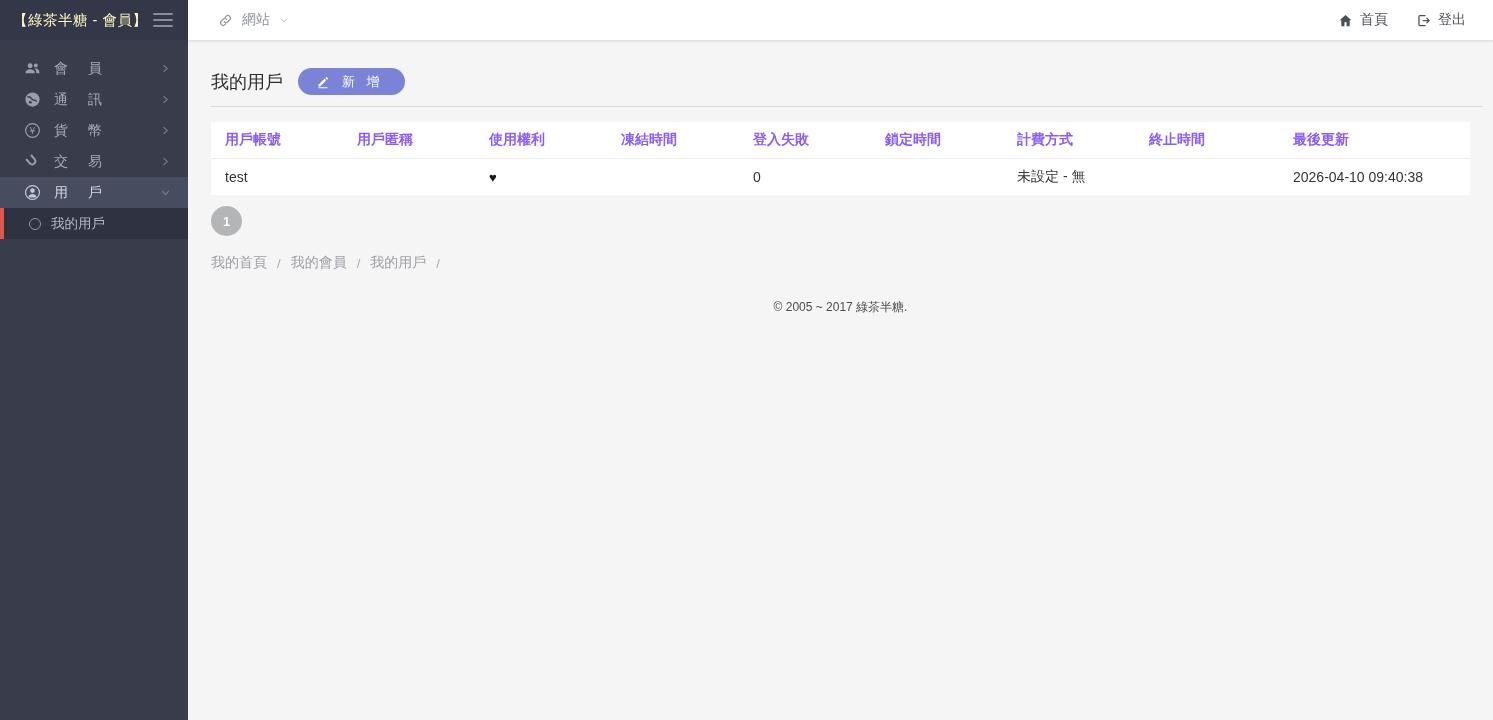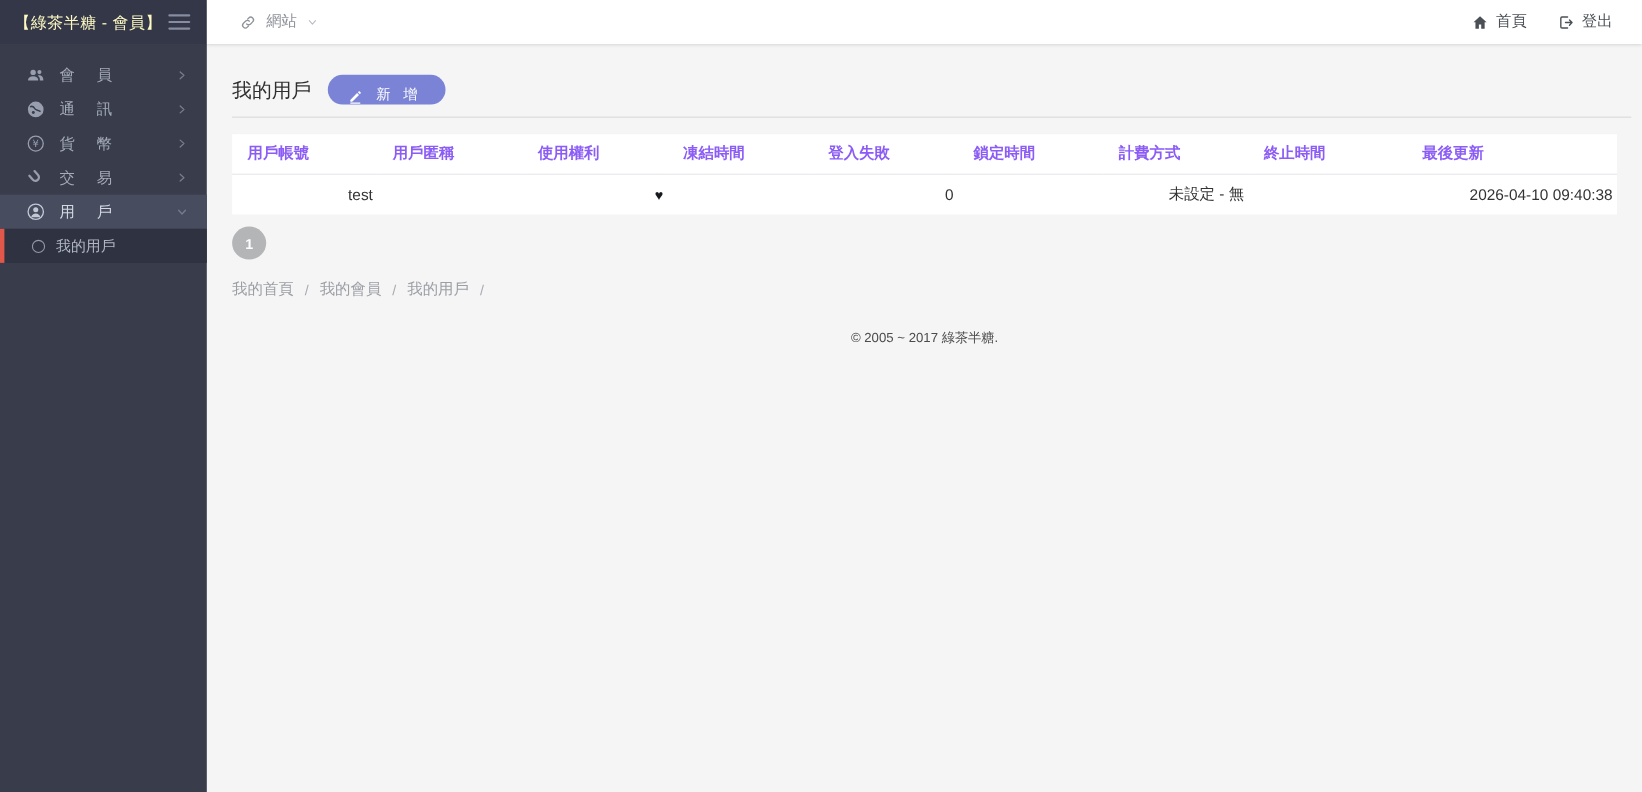"新 增" .add-btn { align-items: flex-end -> center }
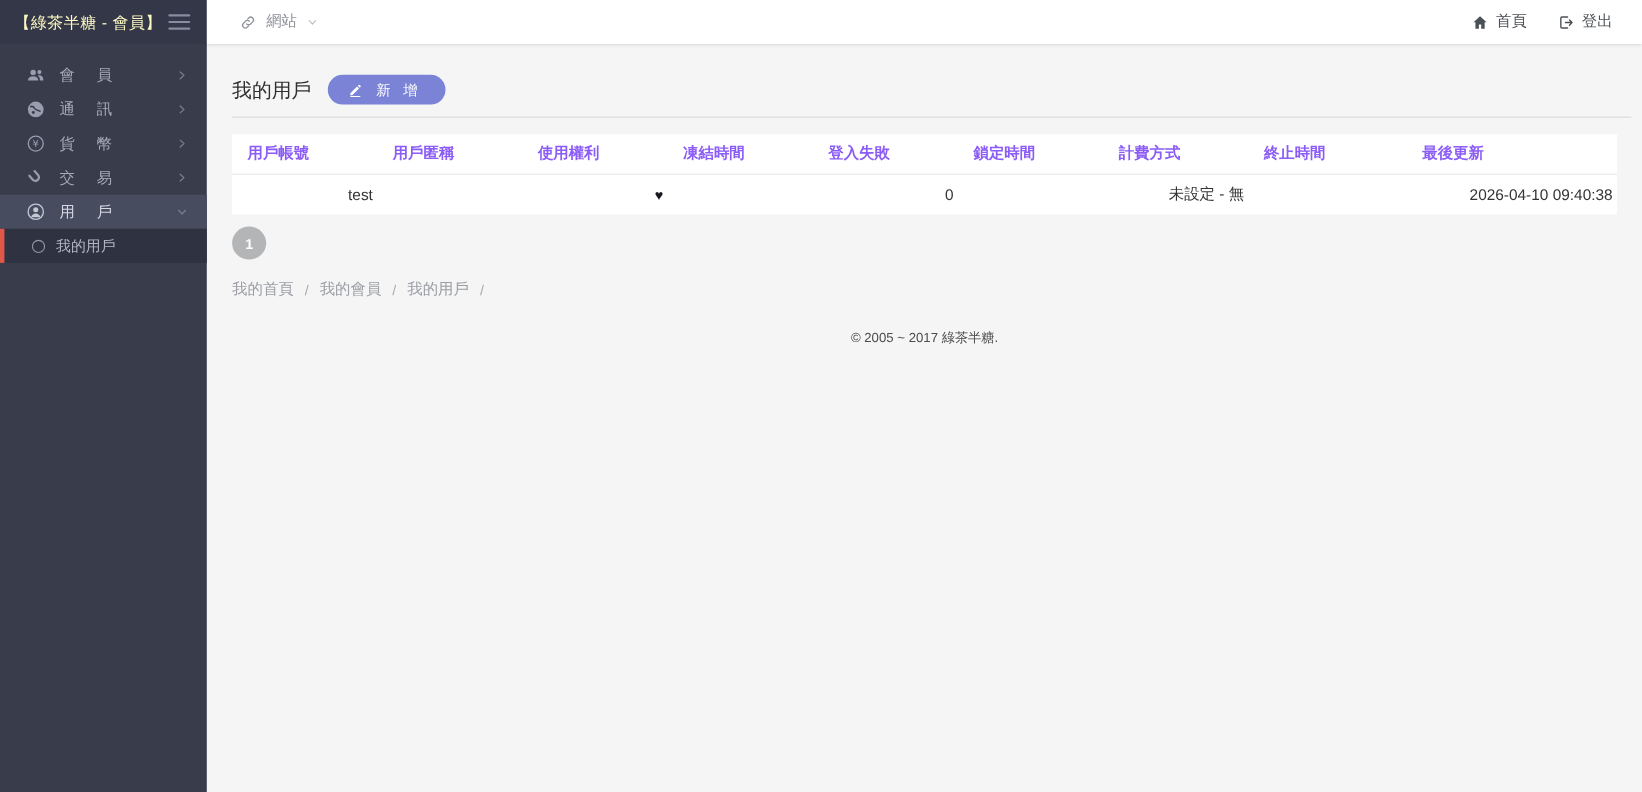"test" td { text-align: right -> none }
